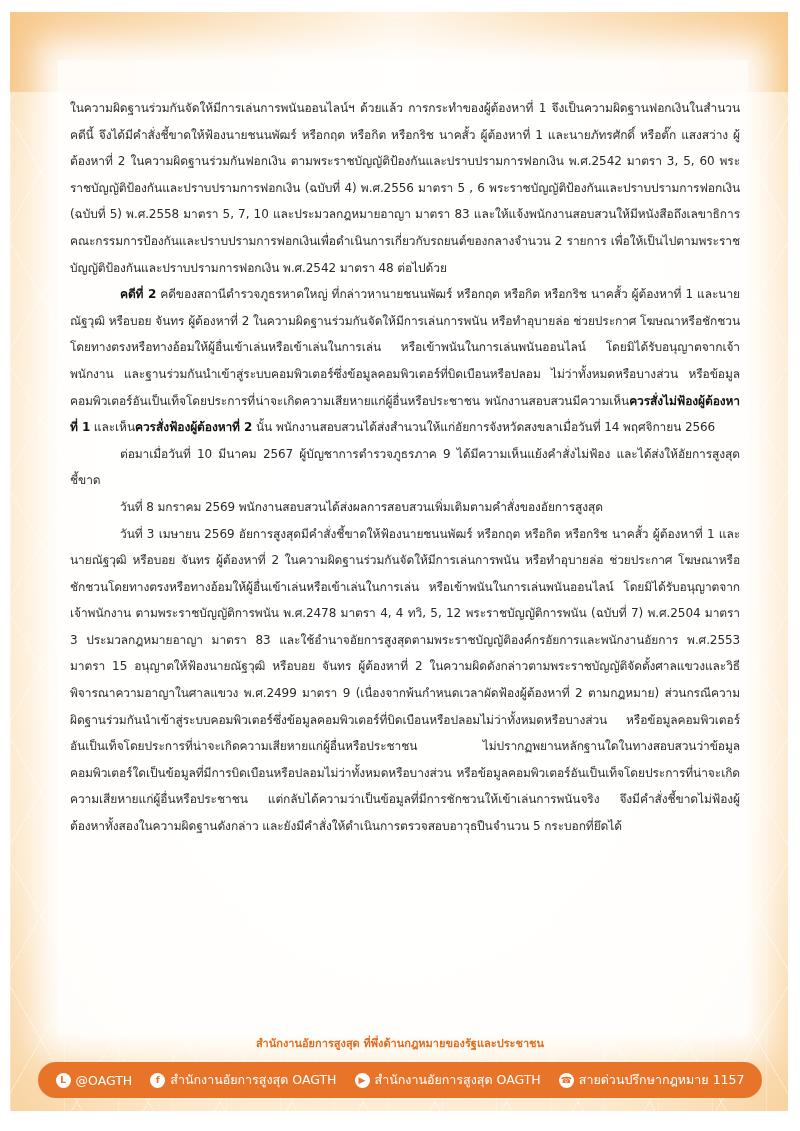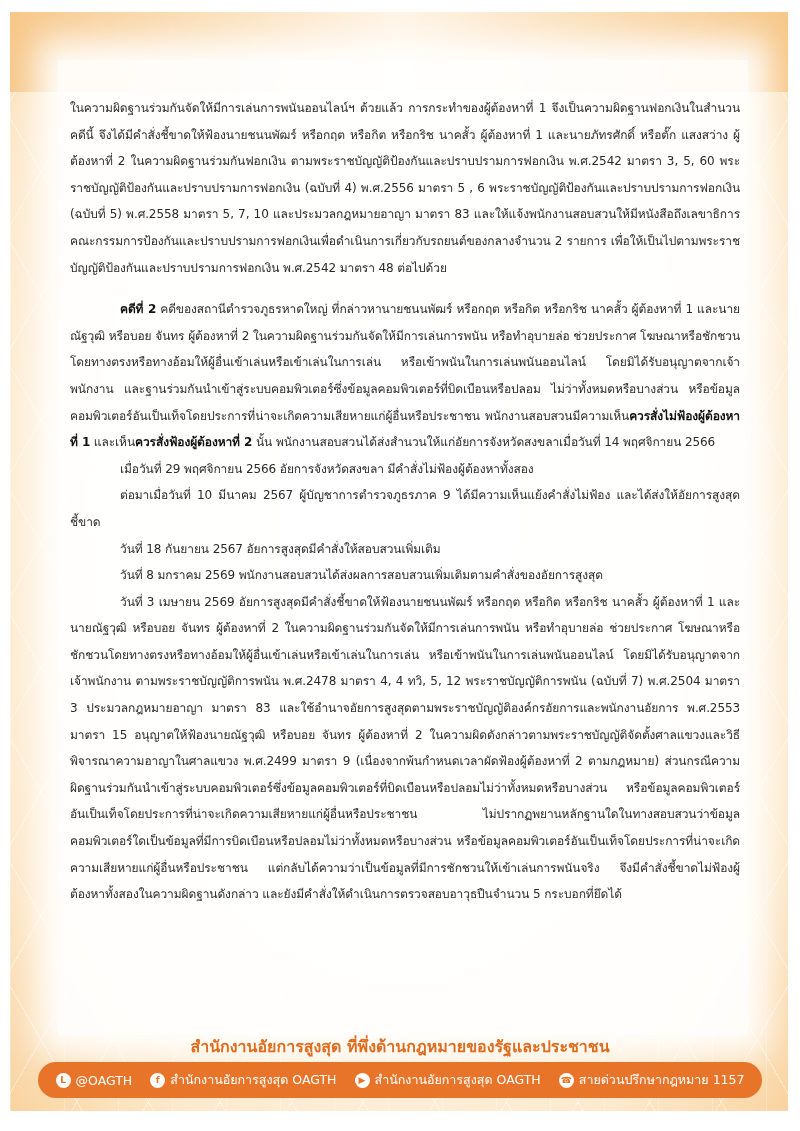"คดีที่ 2 คดีของสถานีตำรวจภูธรหาดใหญ่" .doc p.gap { margin-top: 15px -> none }
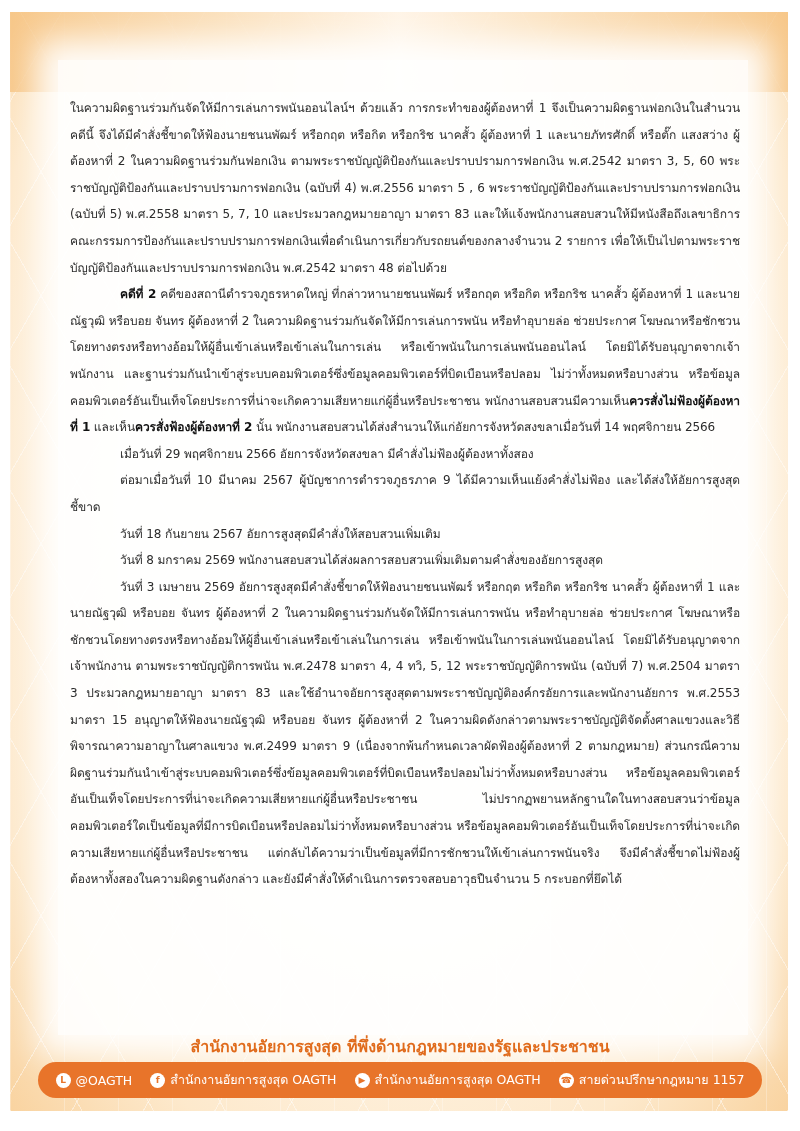"เมื่อวันที่ 29 พฤศจิกายน 2566" p.indent { html: <p>เมื่อวันที่ 29 พฤศจิกายน 2566 อัยการจังหวัดสงขลา มีคำสั่งไม่ฟ้องผู้ต้องหาทั้งสอง</p> -> none }
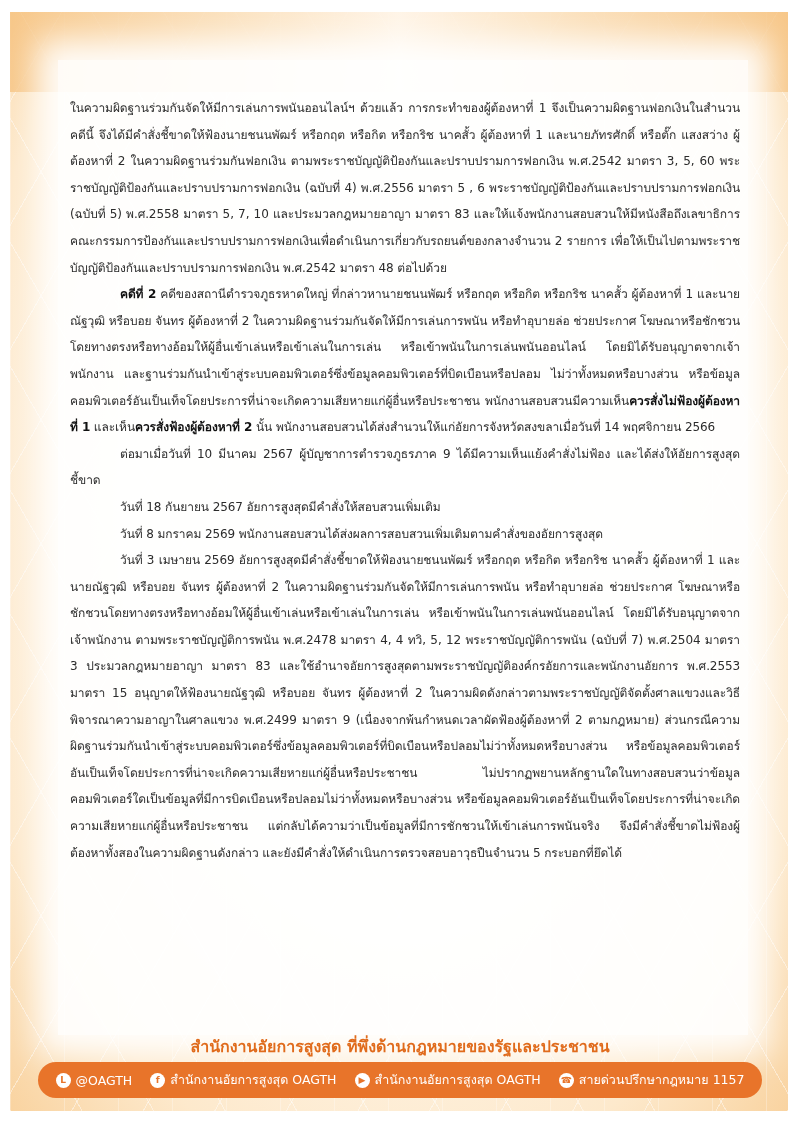"วันที่ 18 กันยายน 2567" p.indent { html: <p>วันที่ 18 กันยายน 2567 อัยการสูงสุดมีคำสั่งให้สอบสวนเพิ่มเติม</p> -> none }
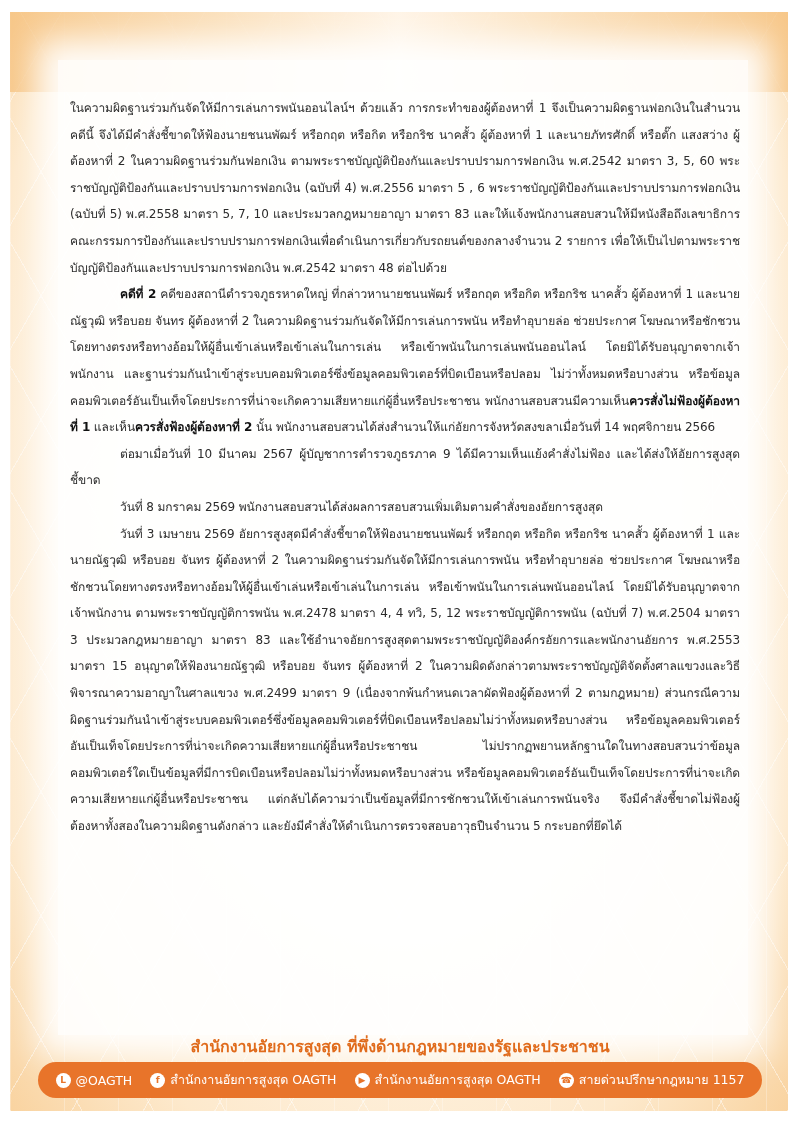"สำนักงานอัยการสูงสุด" .slogan { font-size: 16px -> 11px }
